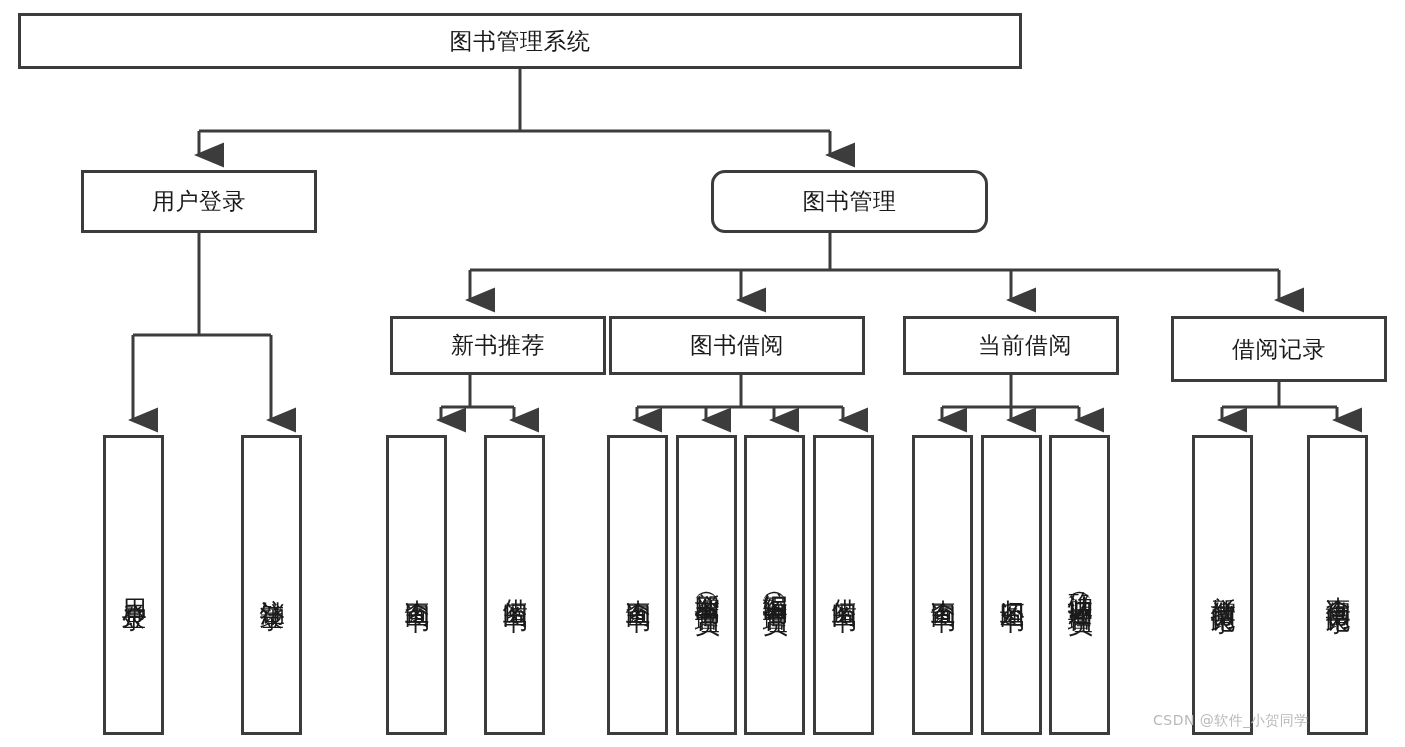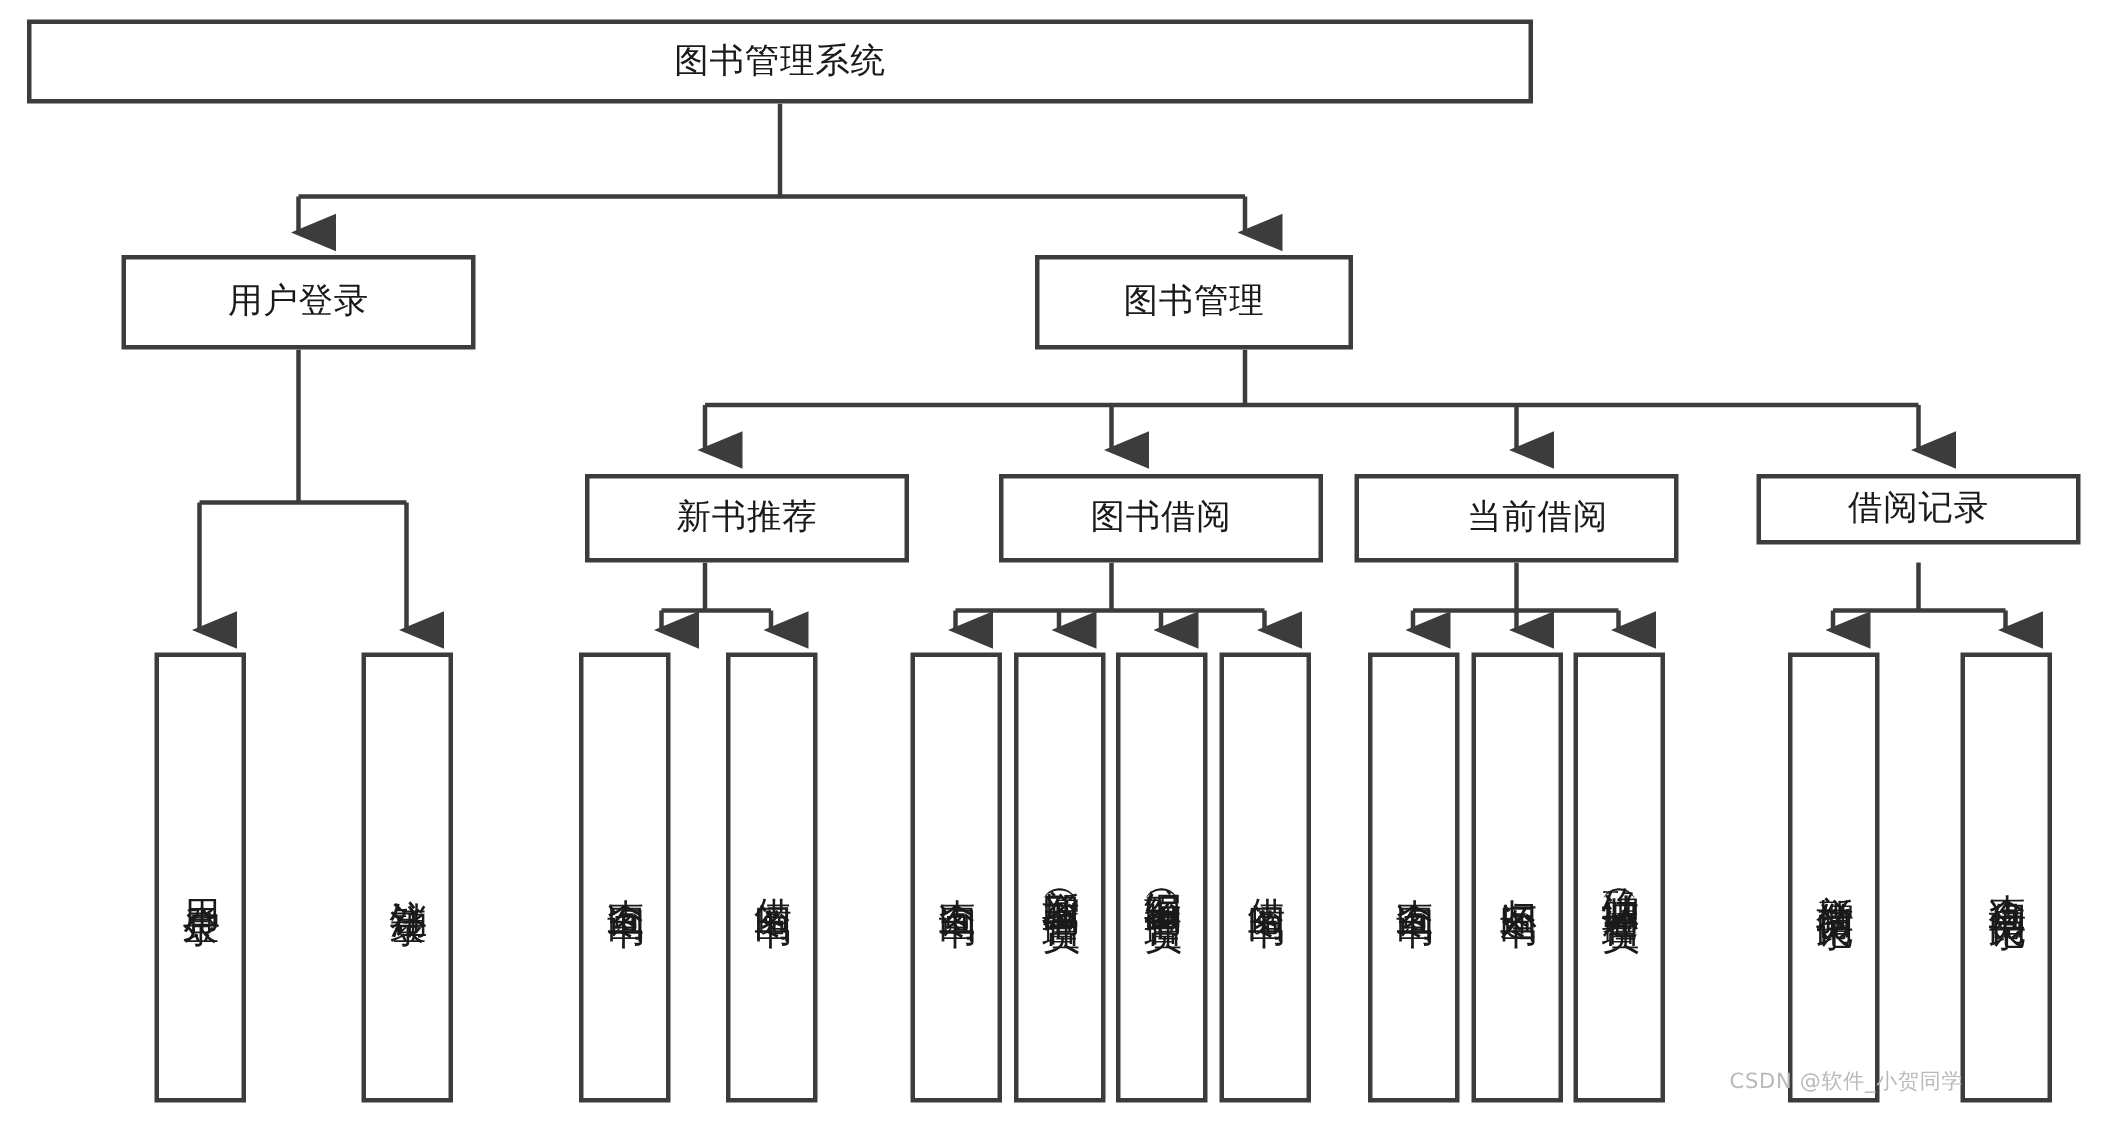"图书管理" div.node { border-radius: none -> 14px; left: 690px -> 711px; width: 212px -> 277px }
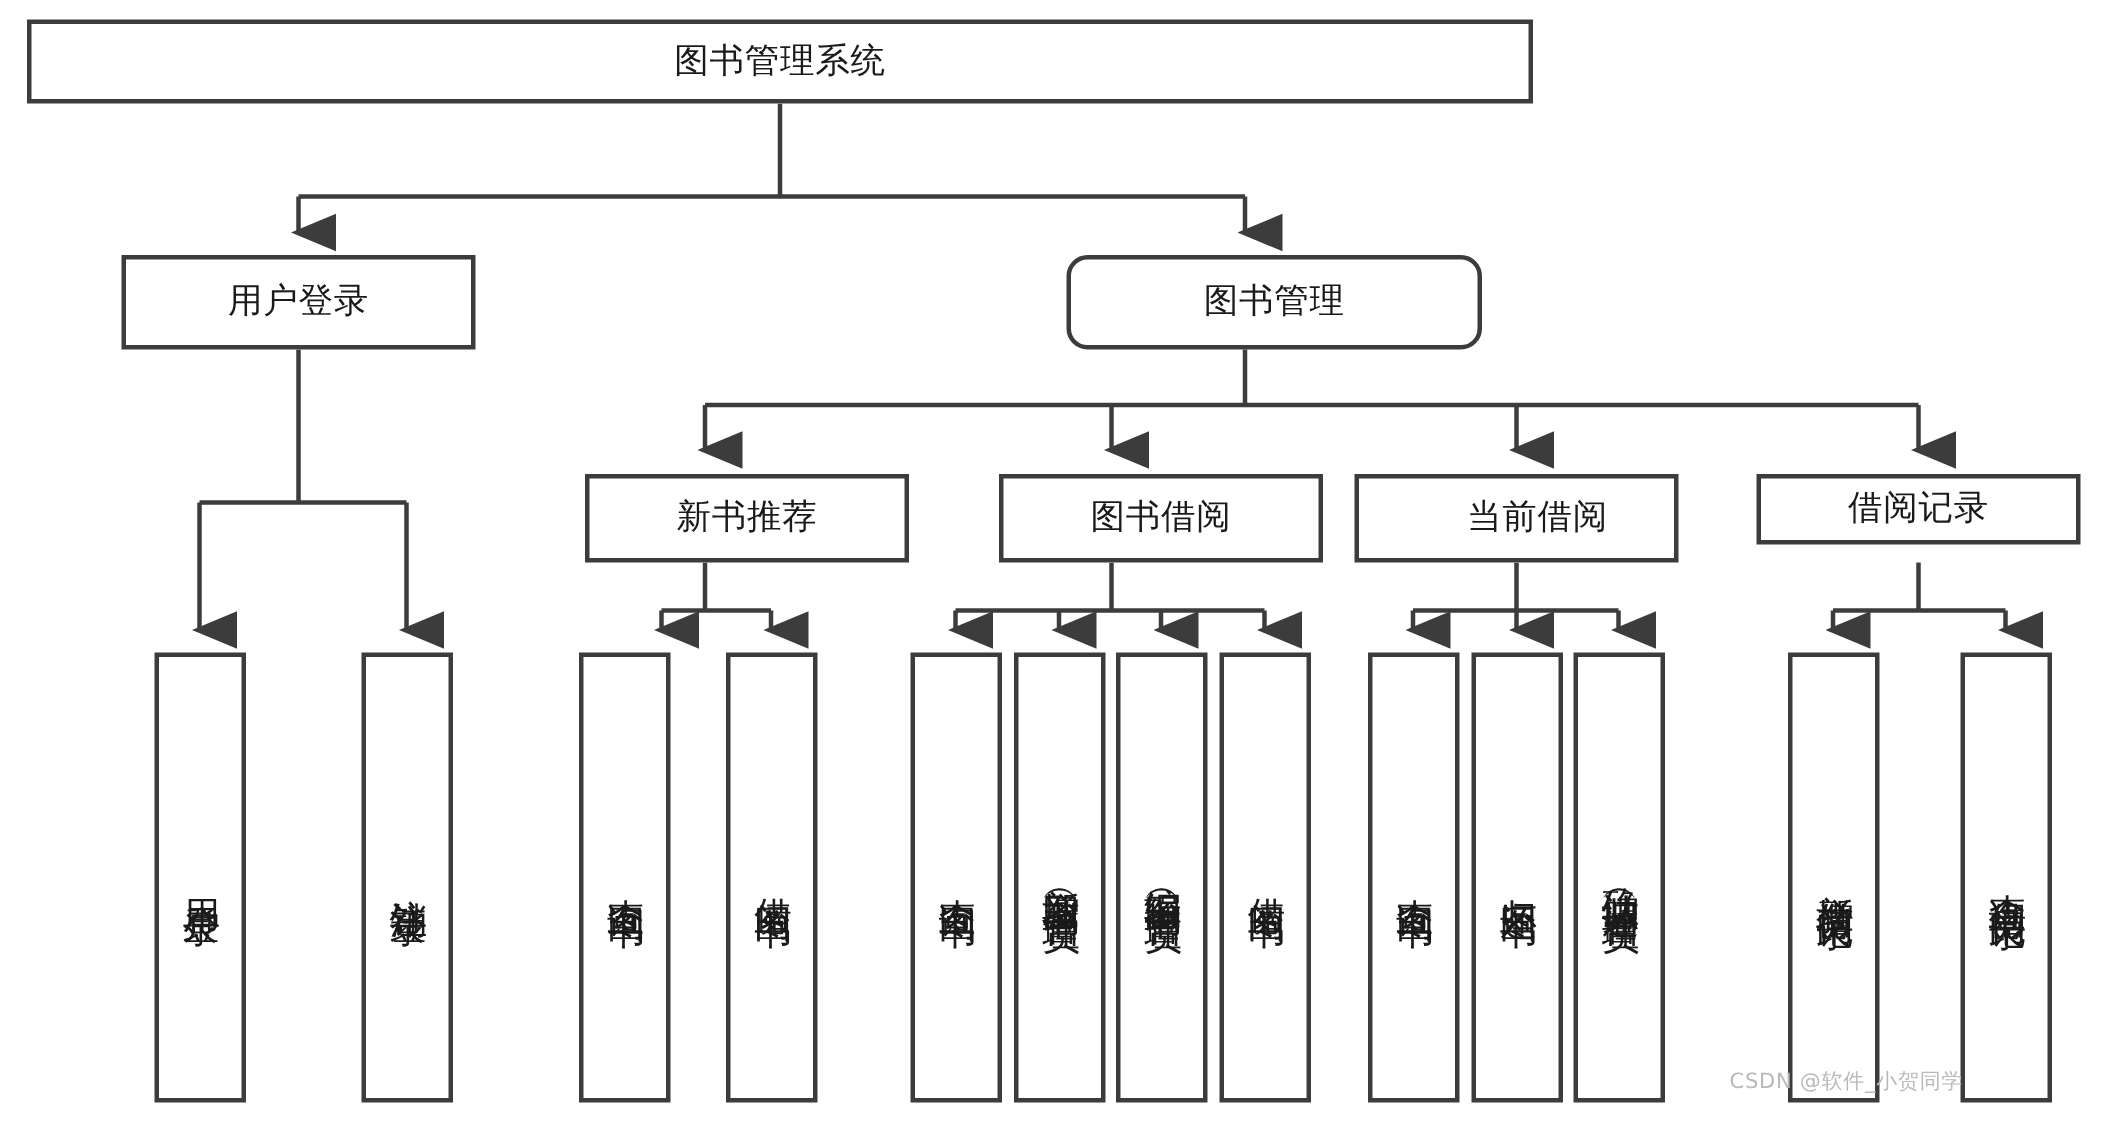"图书借阅" div.node { left: 666px -> 609px; width: 216px -> 256px }
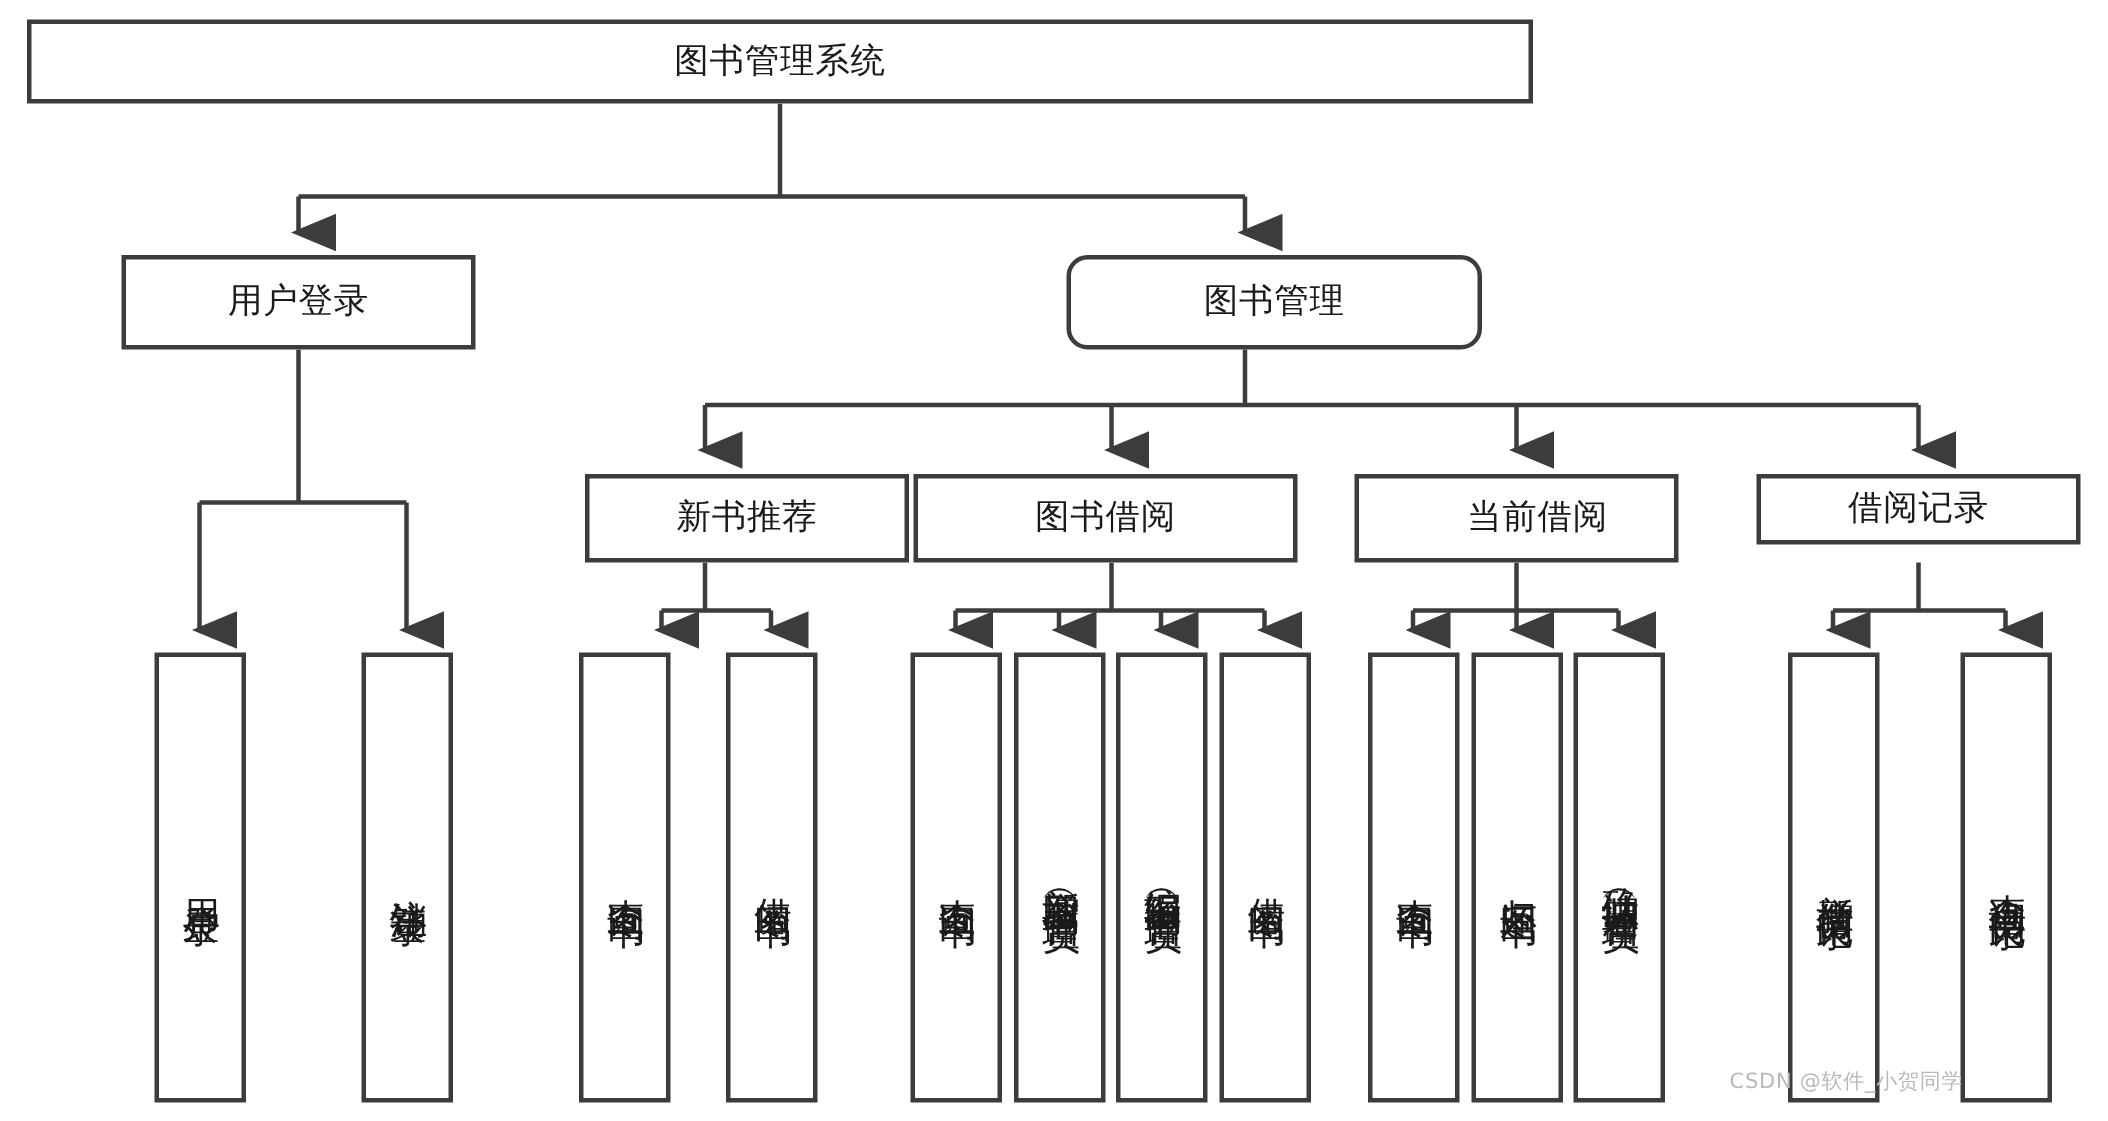"借阅记录" div.node { height: 47px -> 66px }
